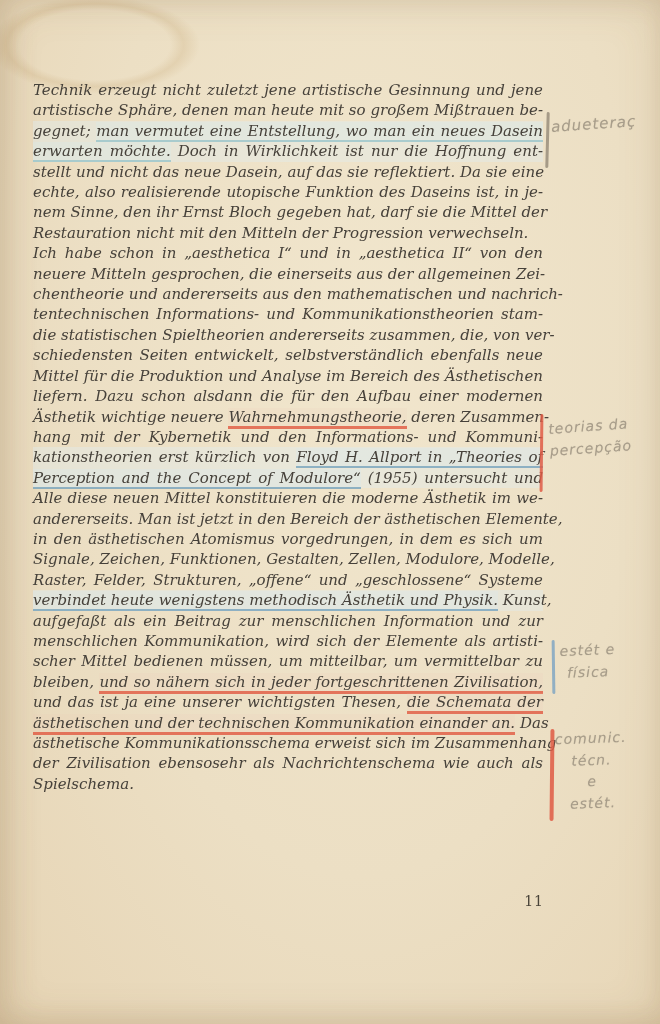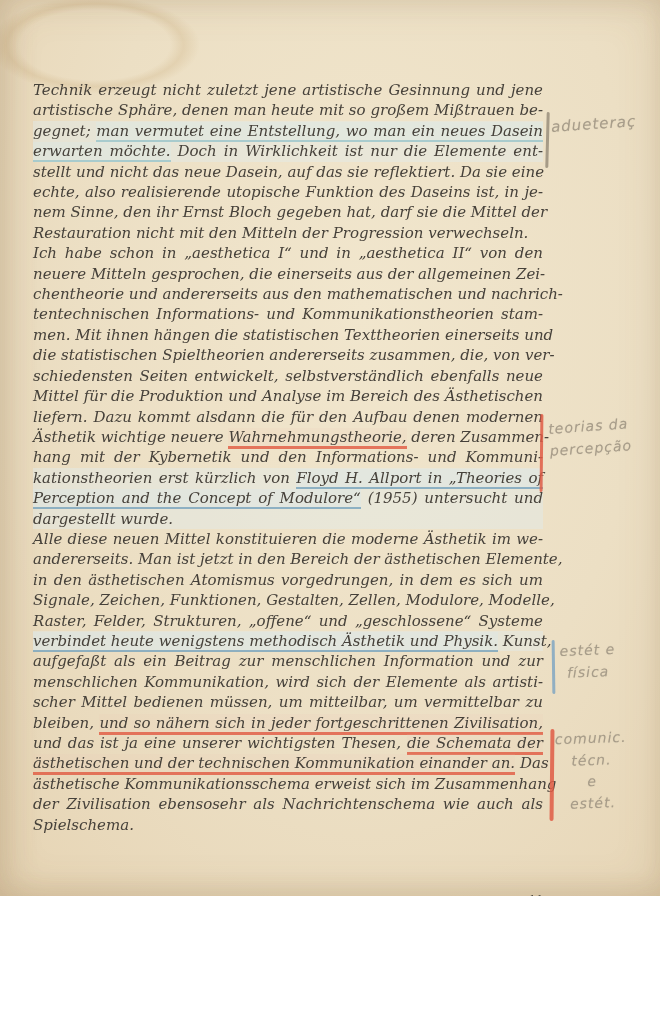"Technik erzeugt nicht zuletzt jene" .page { height: 896px -> 1024px }
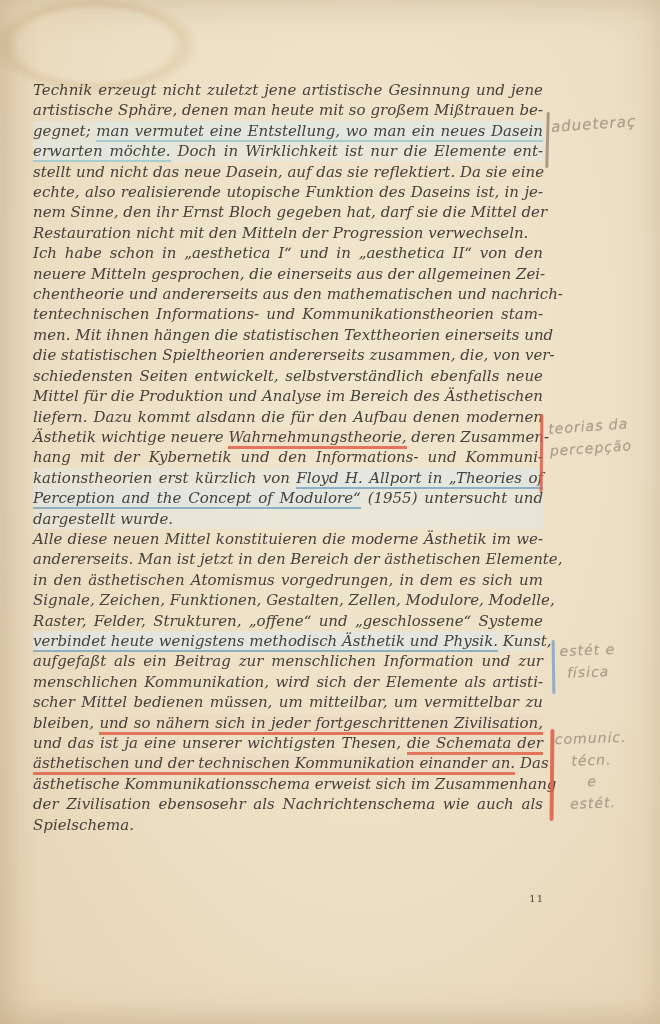"Doch in Wirklichkeit ist nur" span.sg-p { text: Elemente -> Hoffnung }
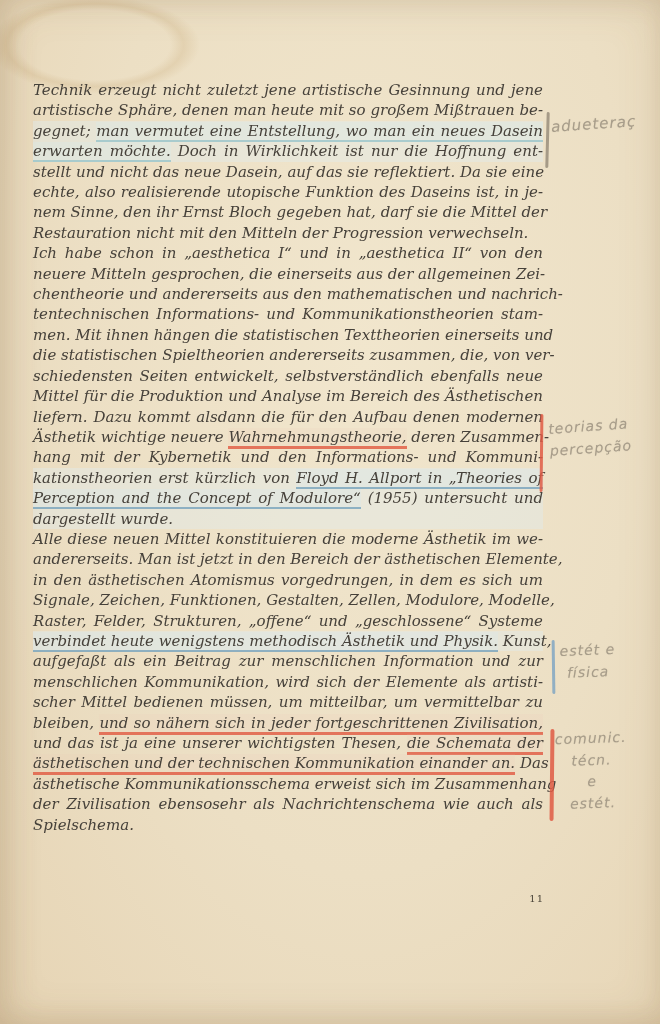"men. Mit ihnen hängen die" div.line { html: <div><span>men. Mit ihnen hängen die statistischen Texttheorien einerseits und</span></div> -> none }
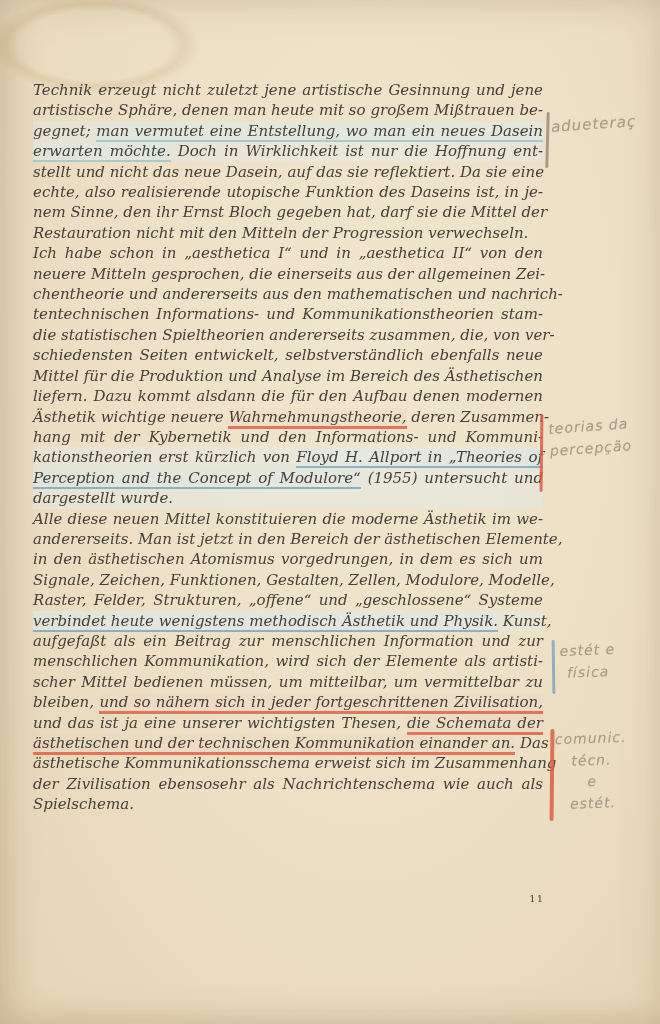"liefern. Dazu kommt alsdann die" span.sg-p { text: kommt alsdann die für den Aufbau denen -> schon alsdann die für den Aufbau einer }
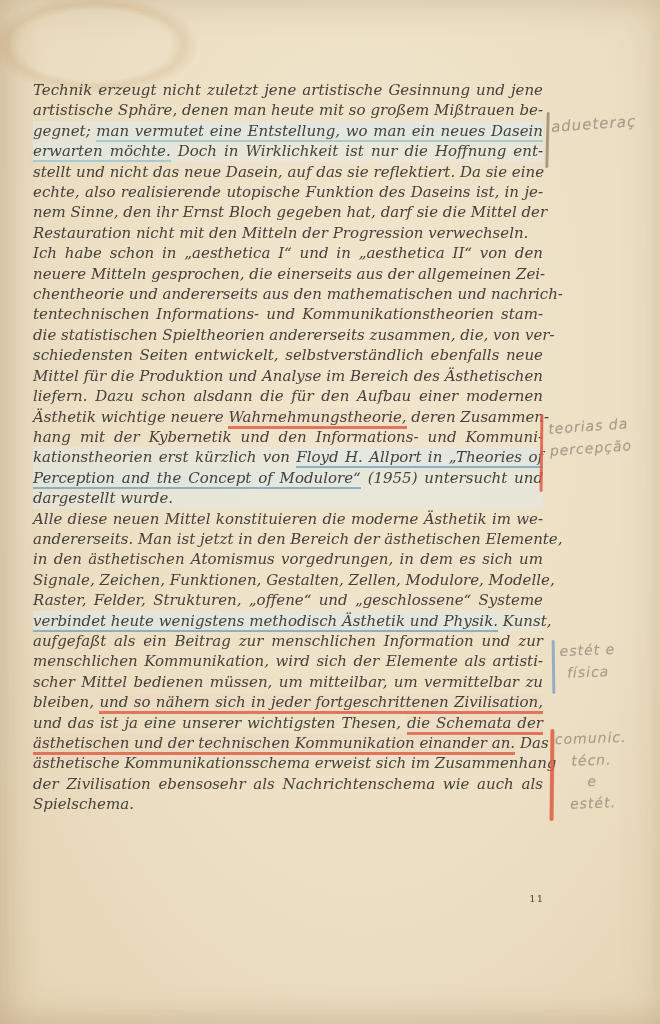"dargestellt wurde." div.line { html: <div><span>dargestellt wurde.</span></div> -> none }
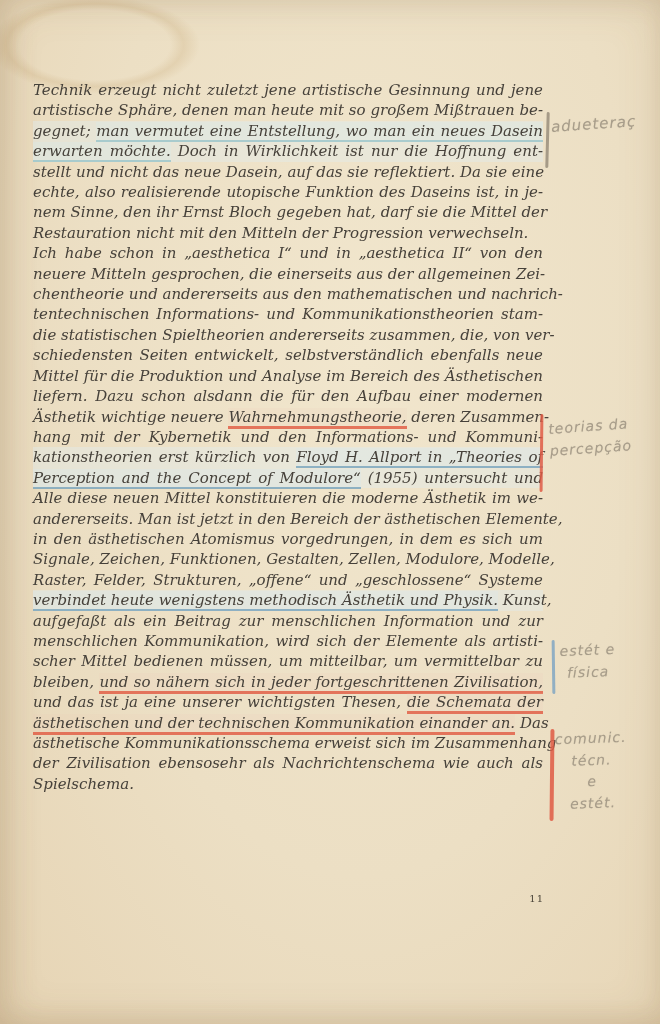"11" .pagenum { font-size: 10px -> 14px }
